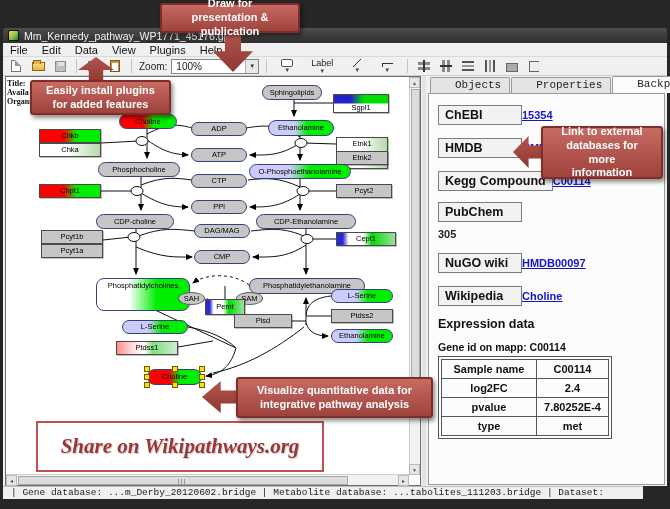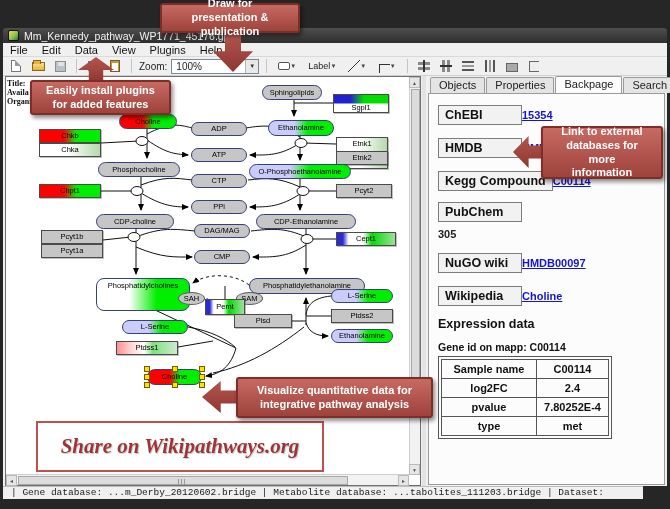"Label" .tbtn { flex-direction: none -> column }
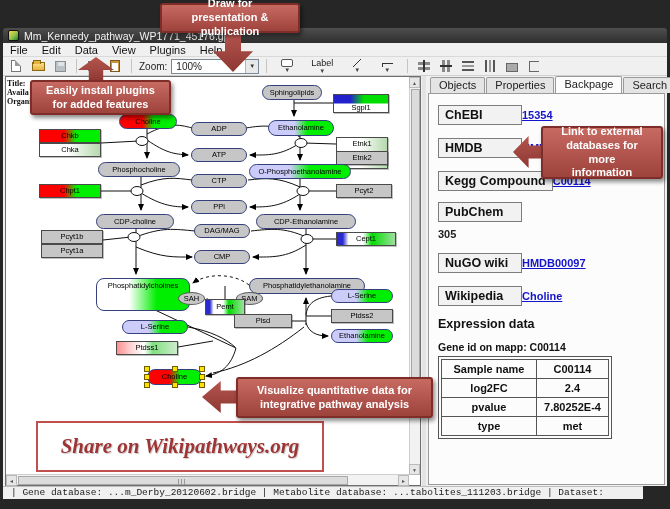"Objects" .tab { font-family: none -> Liberation Mono, monospace; padding: 1px 8px 0 8px -> 1px 8px 0 24px }
